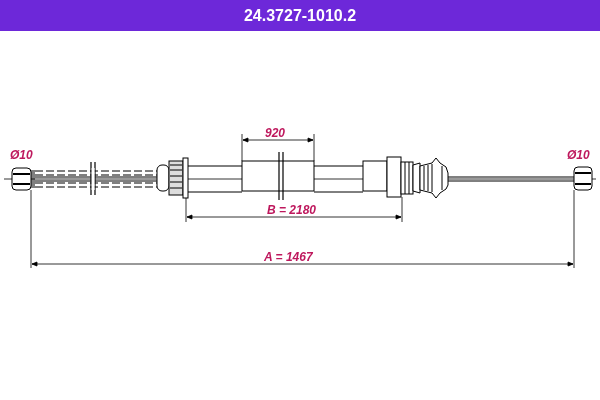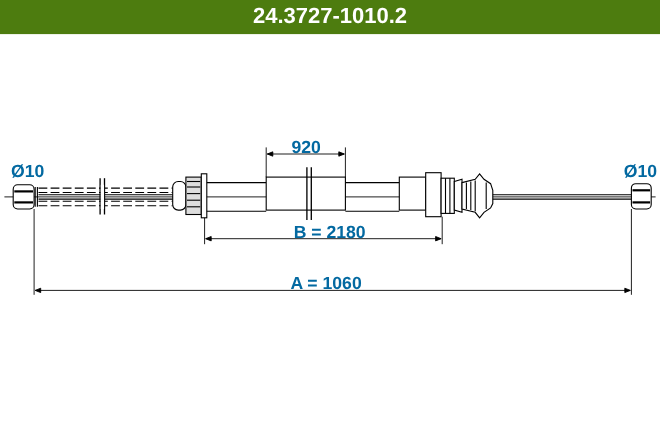"24.3727-1010.2" .header { background: #4d7c0f -> #6d28d9; font-size: 20px -> 16px }
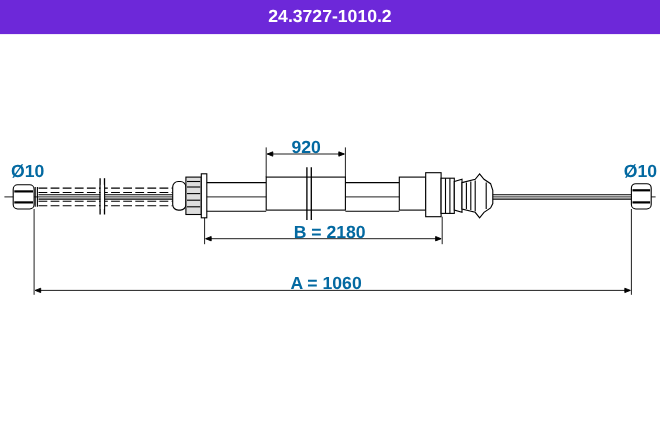"920" .lbl { color: #0369a1 -> #be185d; font-size: 16px -> 12px; font-style: none -> italic }
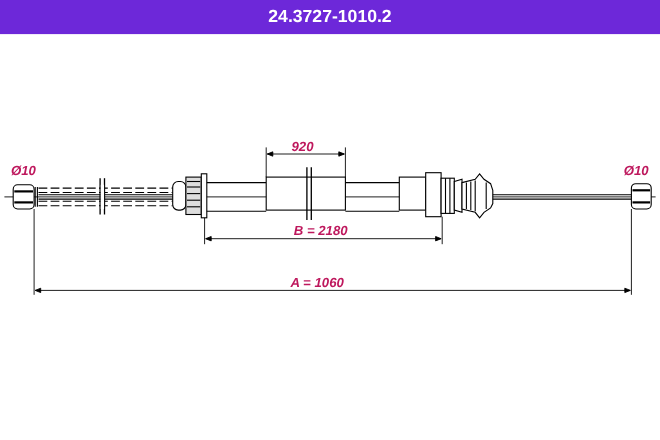"A = 1060" div.lbl { text: 1060 -> 1467 }
